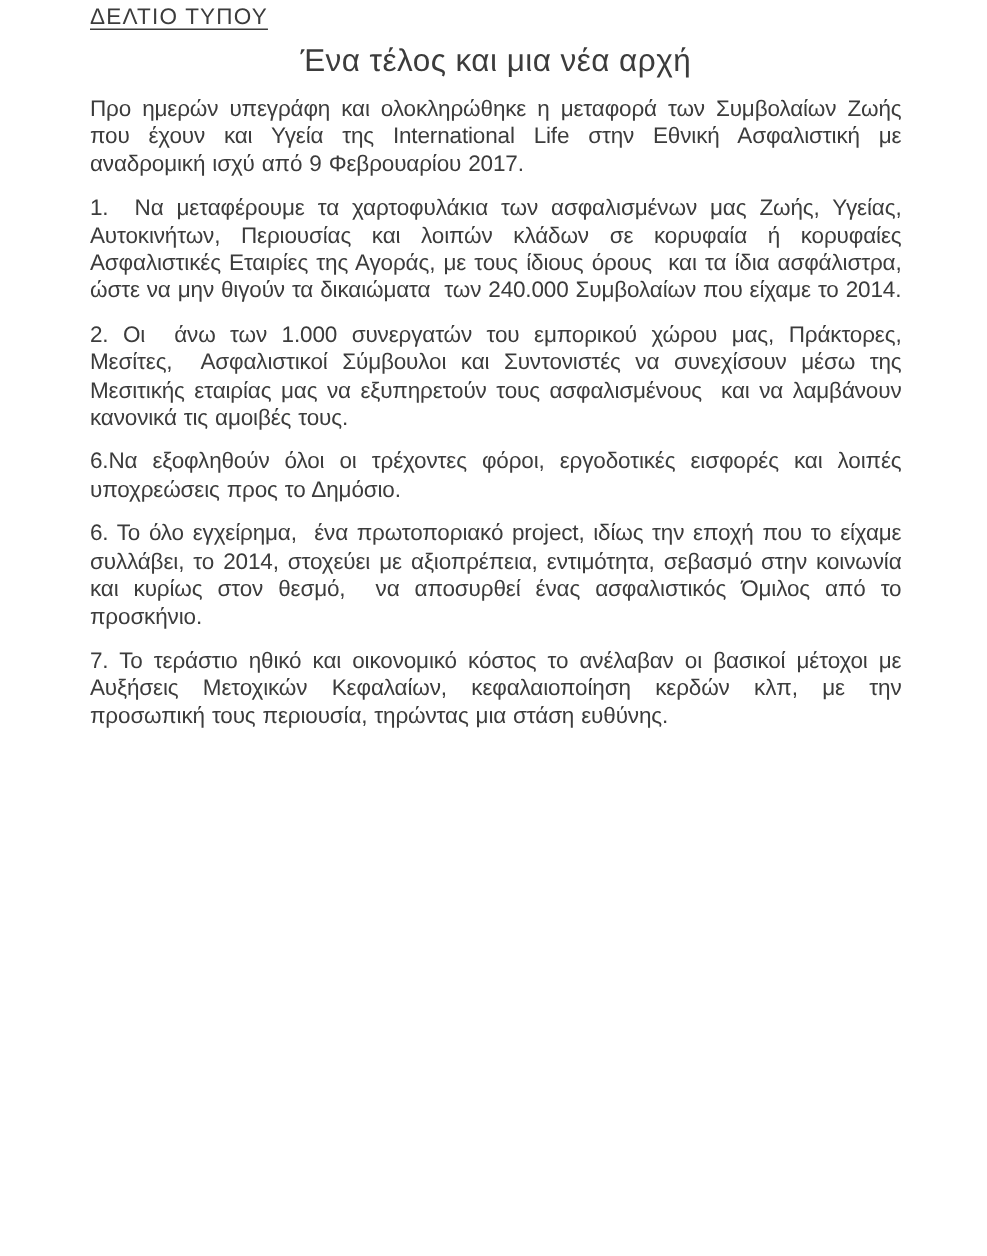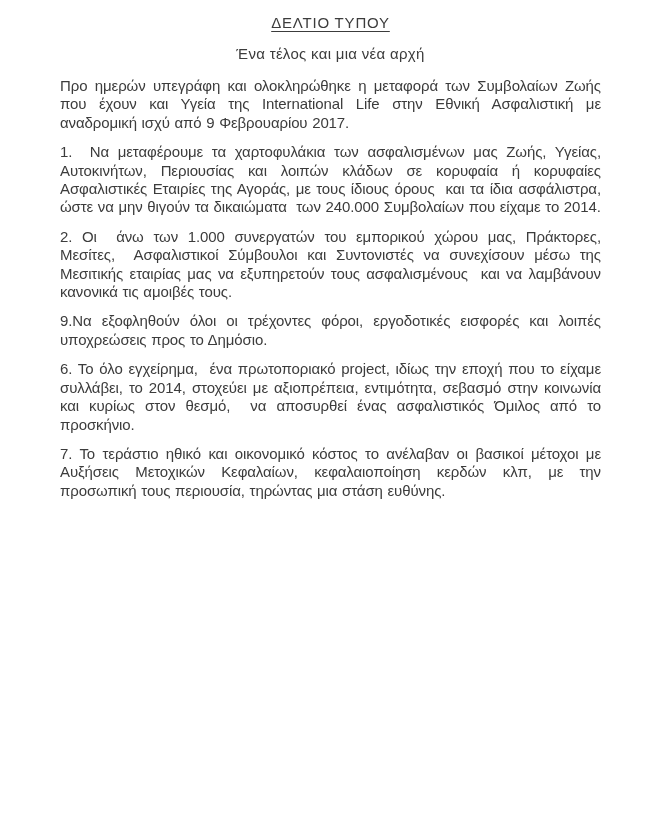"ΔΕΛΤΙΟ ΤΥΠΟΥ" .title { margin: 11px -> 0; text-align: center -> left }
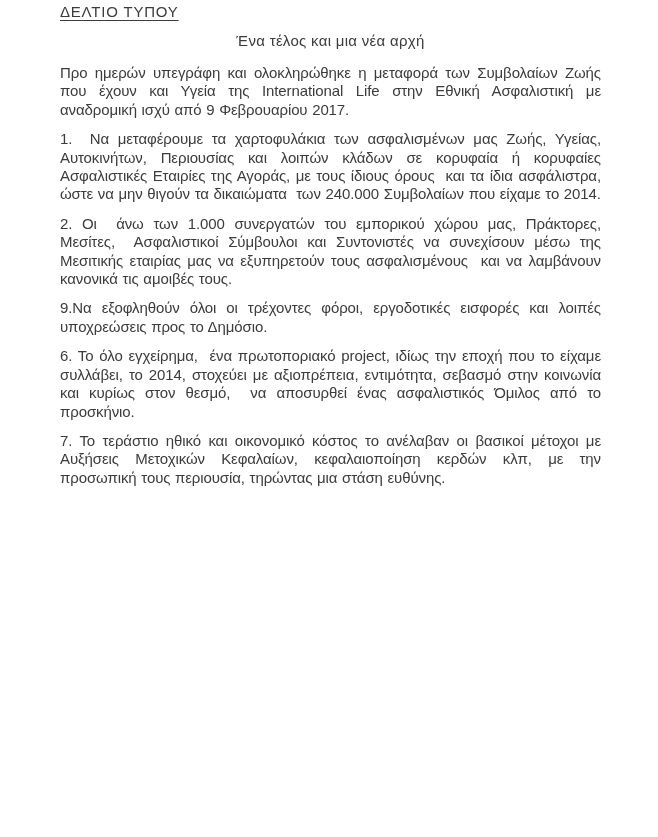"Ένα τέλος και μια νέα" .subtitle { font-size: 15px -> 21px }
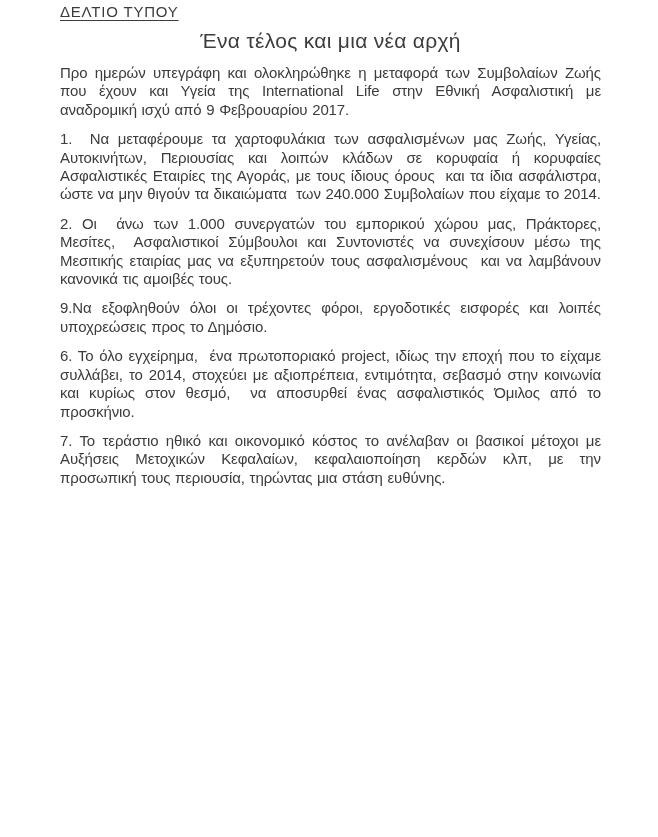"9.Να εξοφληθούν όλοι οι τρέχοντες" p.para { text: 9.Να -> 6.Να }
